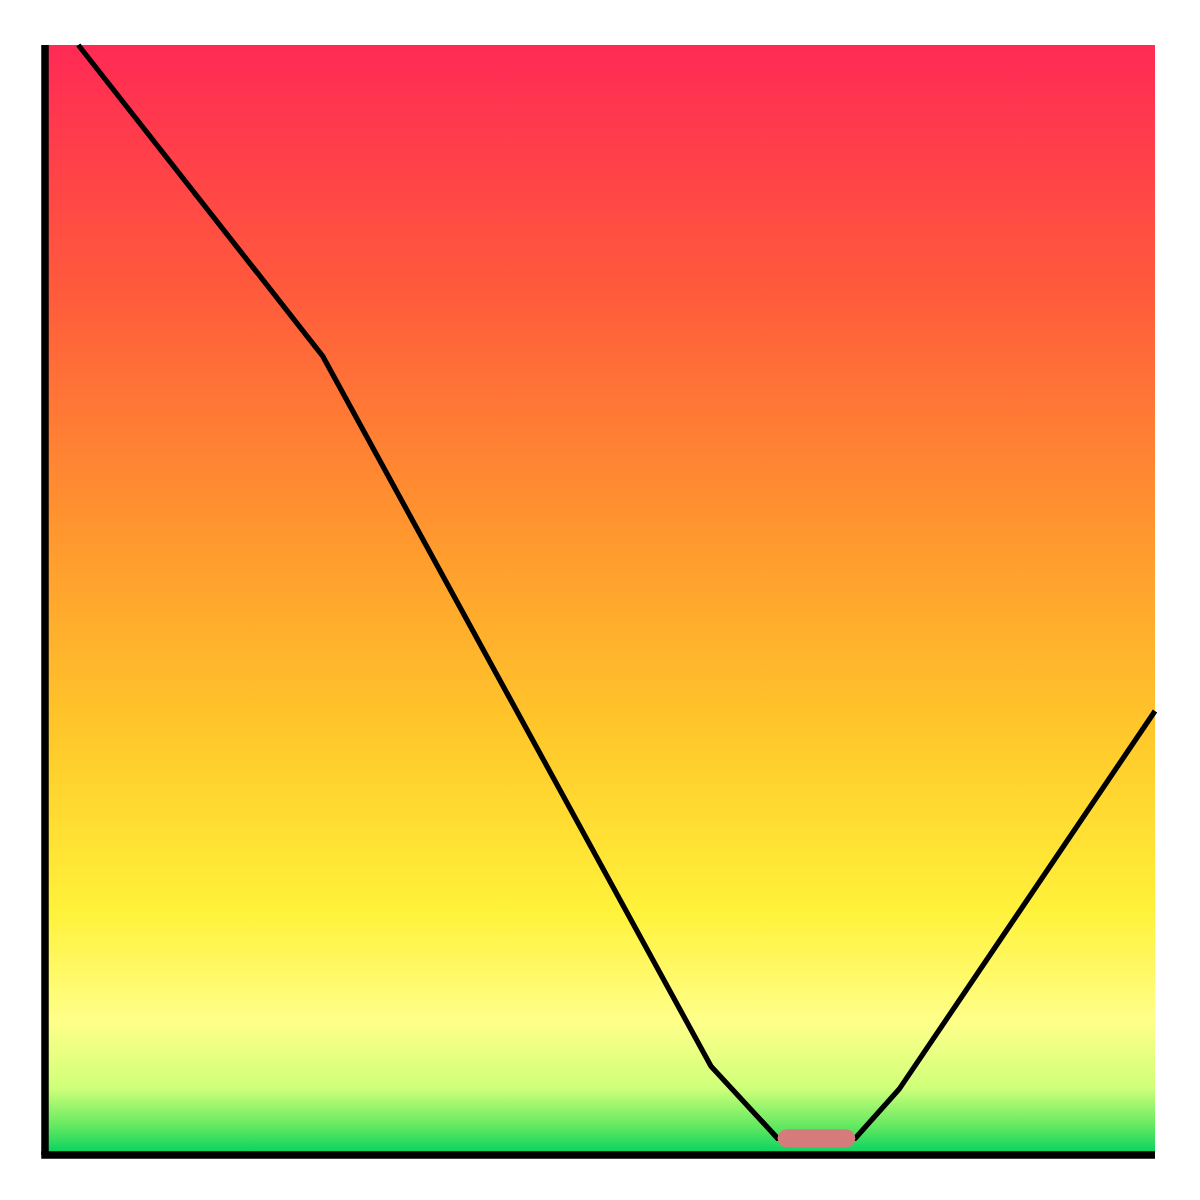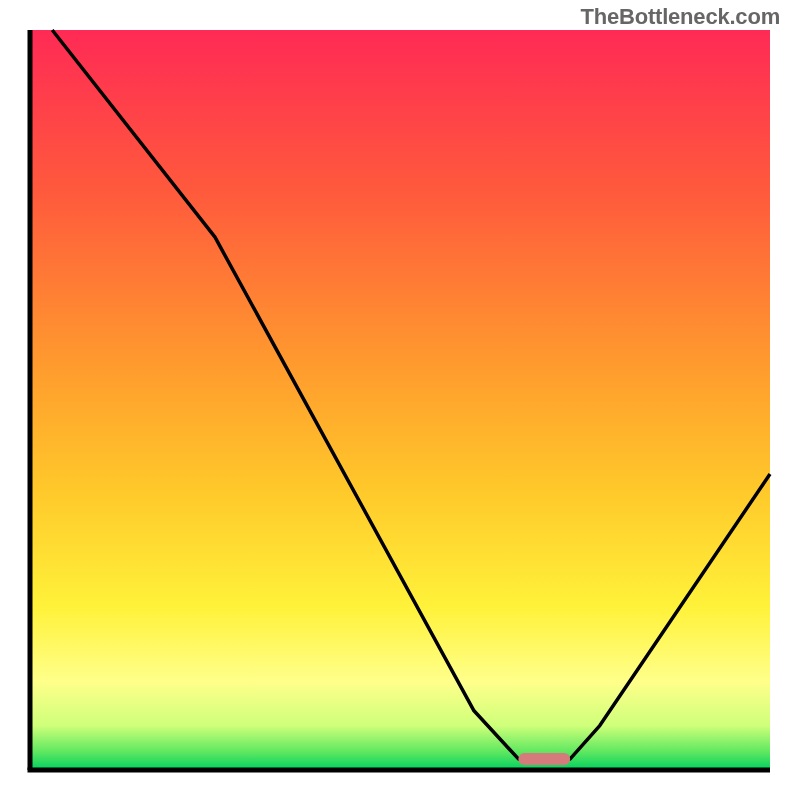"TheBottleneck.com" div { html: <div>TheBottleneck.com</div> -> none }
